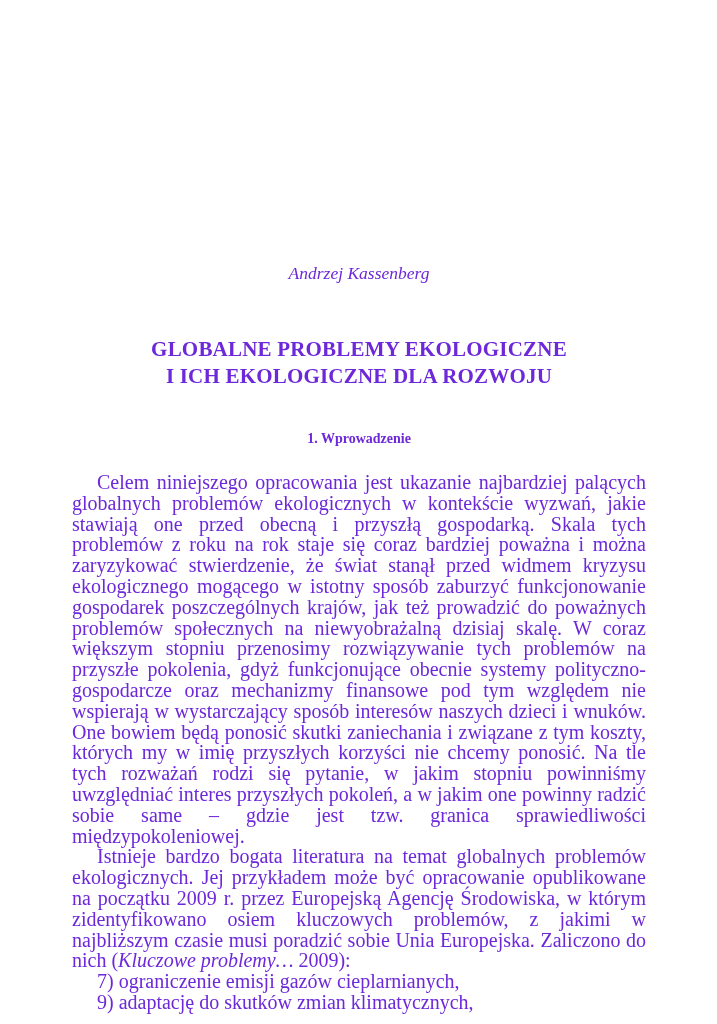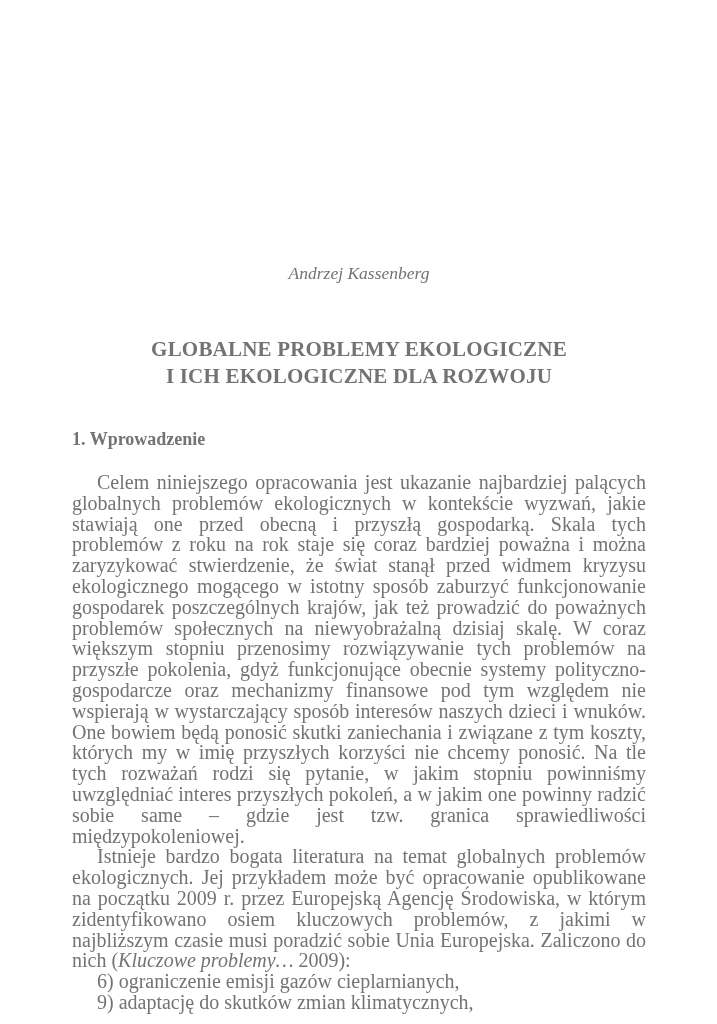"Andrzej Kassenberg" .page { color: #737373 -> #6d28d9 }
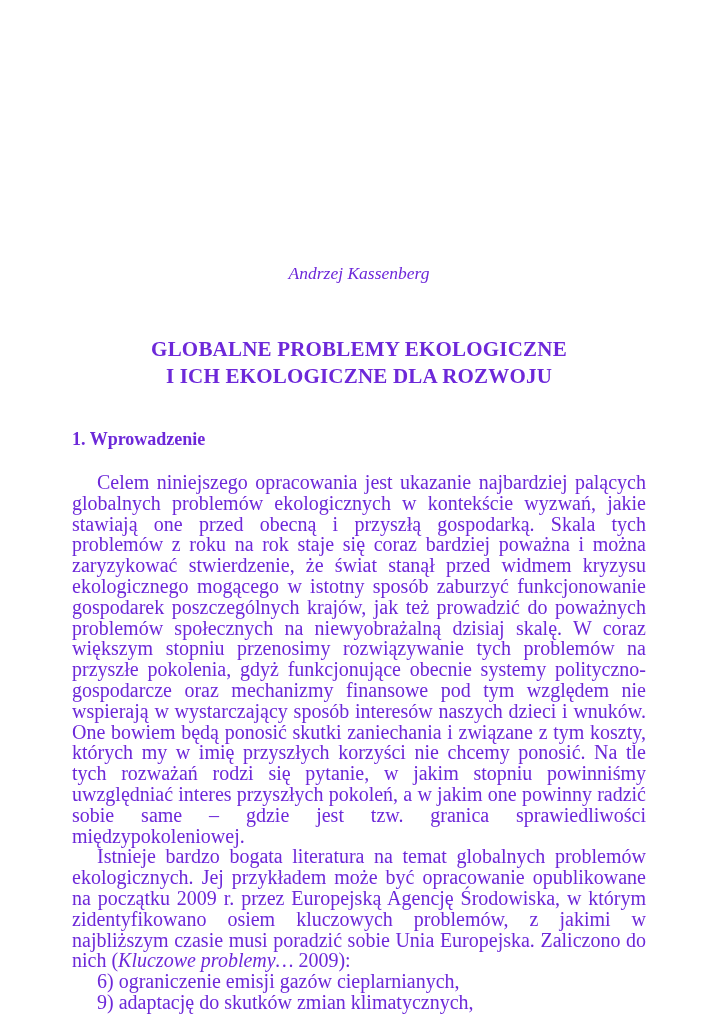"1. Wprowadzenie" .section-heading { font-size: 18px -> 14px; text-align: left -> center }
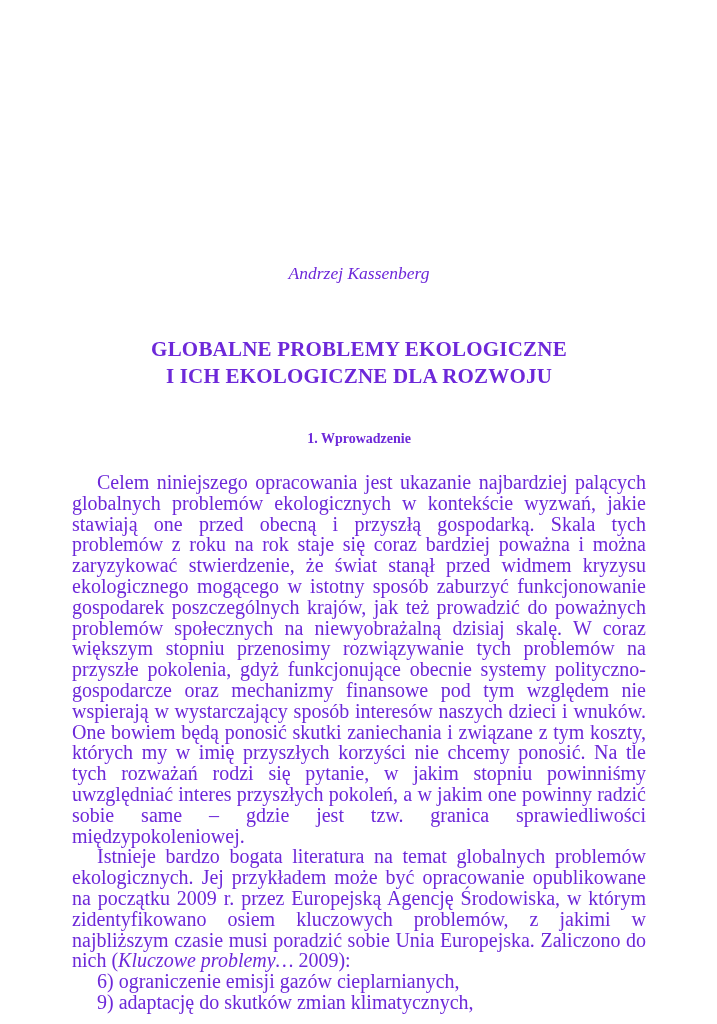"6) ograniczenie emisji gazów" p.list-item { text: 6 -> 7 }
